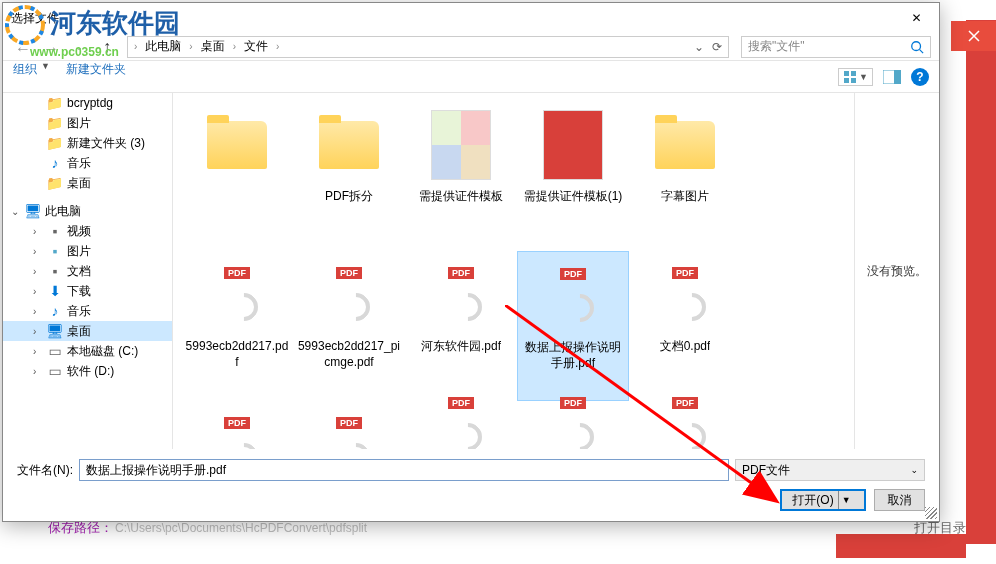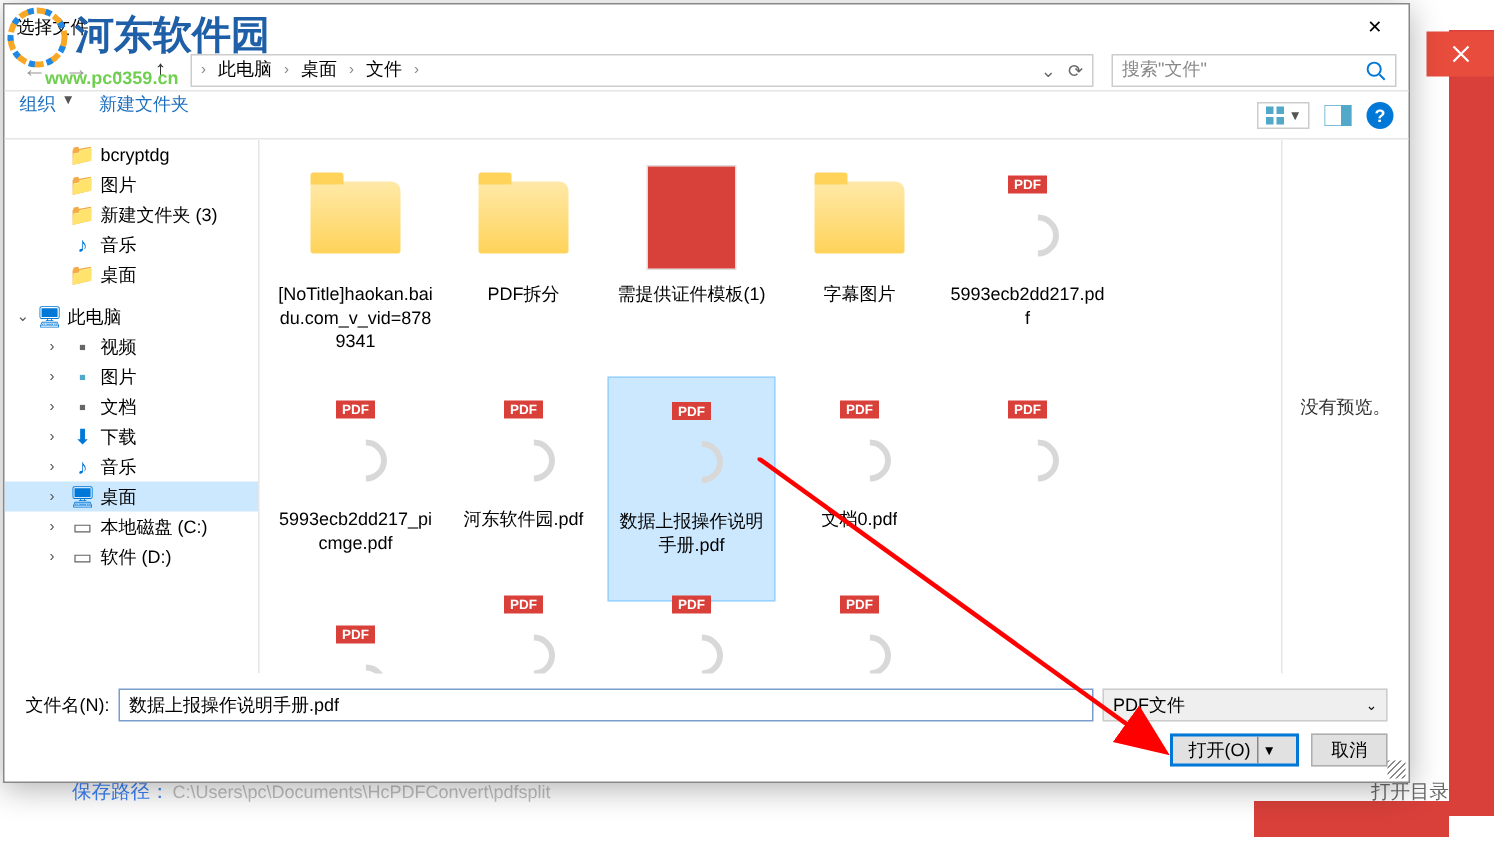"[NoTitle]haokan.baidu.com_v_vid=8789341" div.grid-label { html: <div>[NoTitle]haokan.baidu.com_v_vid=8789341</div> -> none }
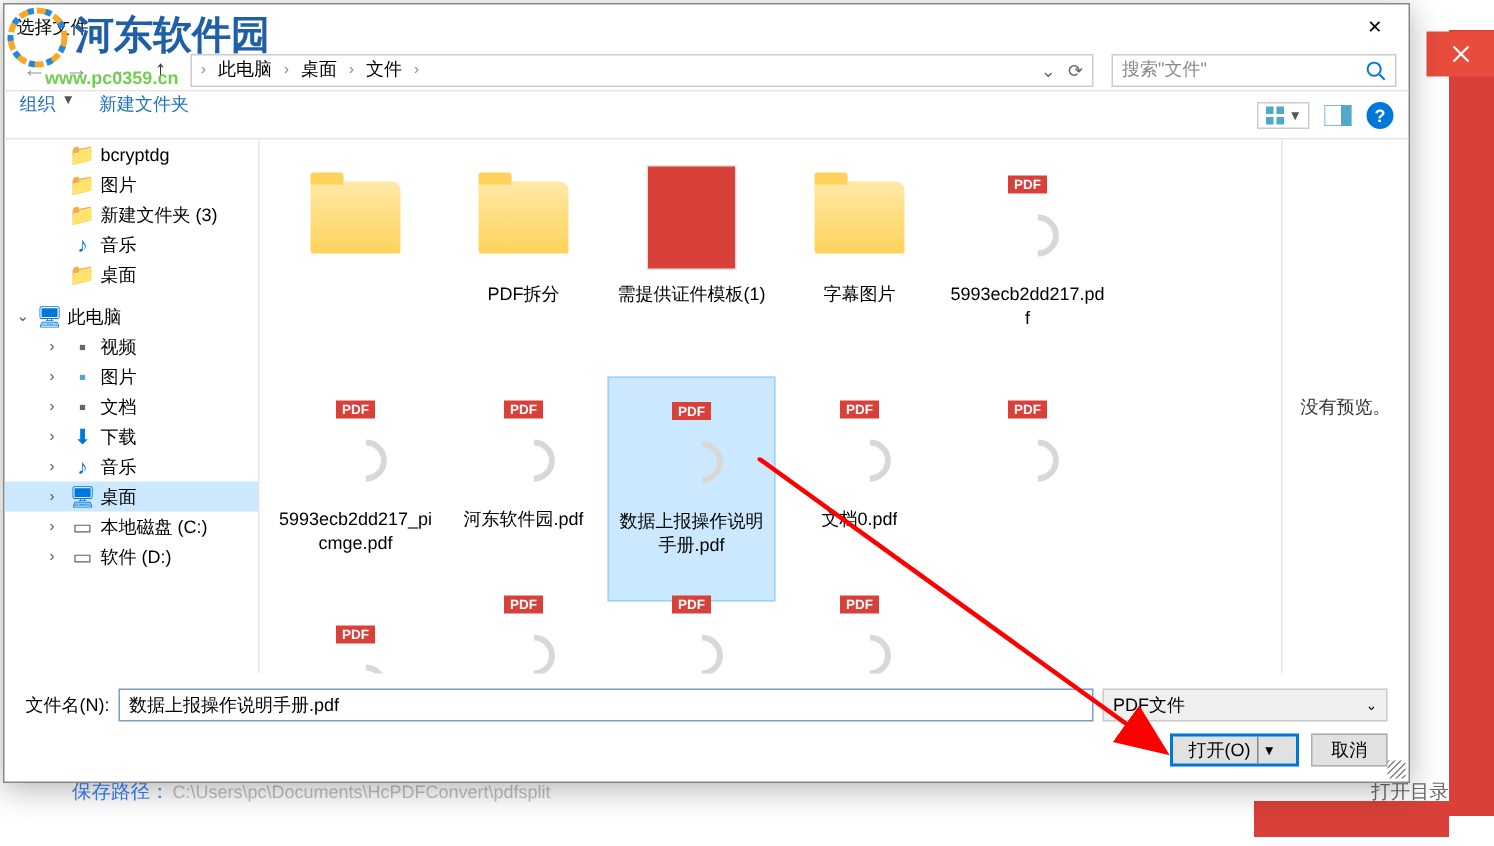"需提供证件模板" div.grid-item { html: none -> <div> <div> <div> <div></div> <div></div> <div></div> <div></div> </div> </div> <div>需提供证件模板</div> </div> }
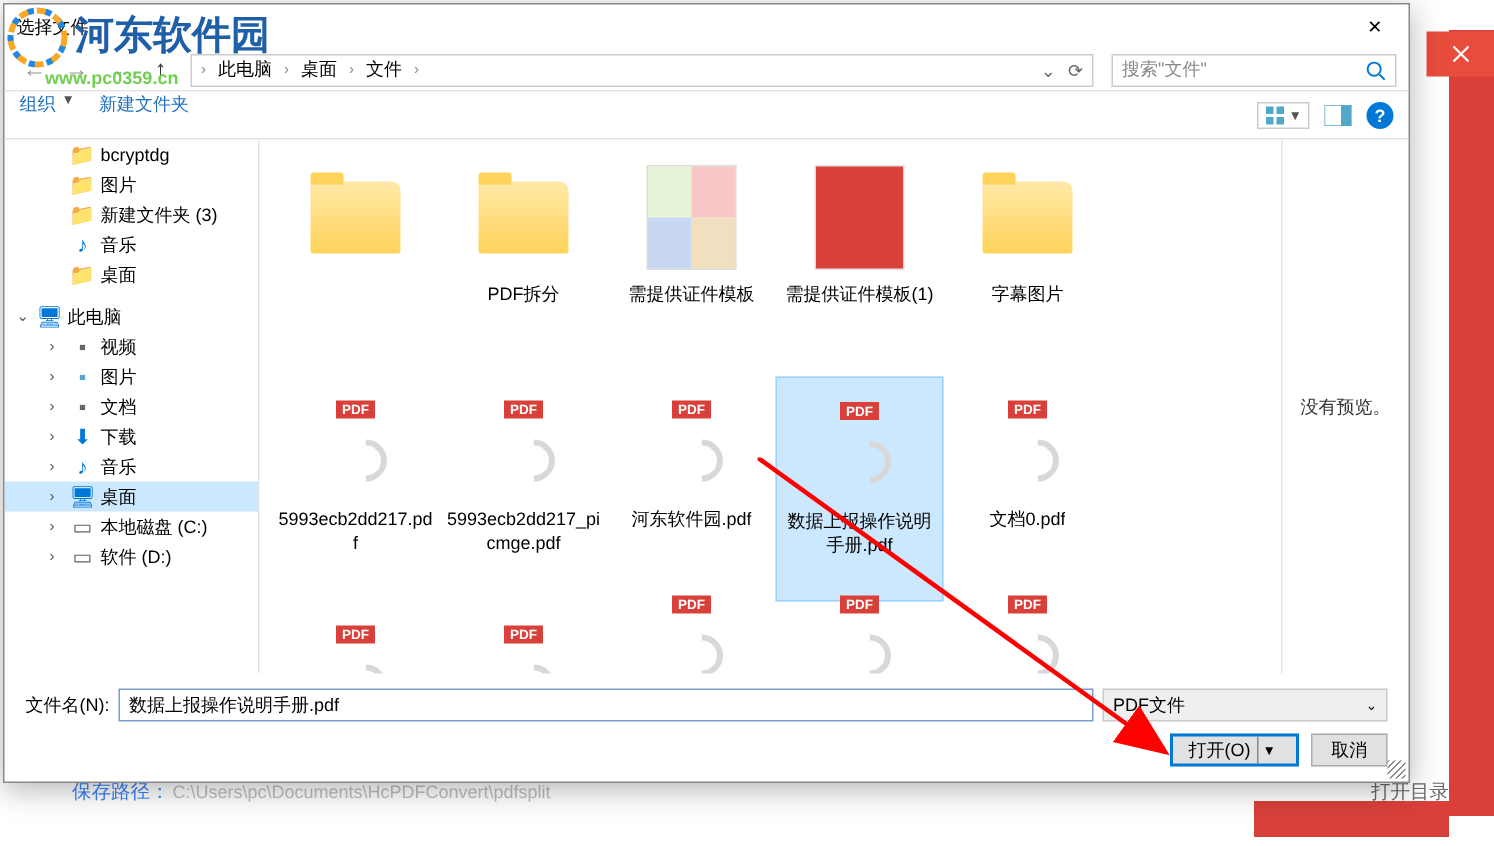"保存路径：" .behind-label { color: #3b82f6 -> #a21caf }
